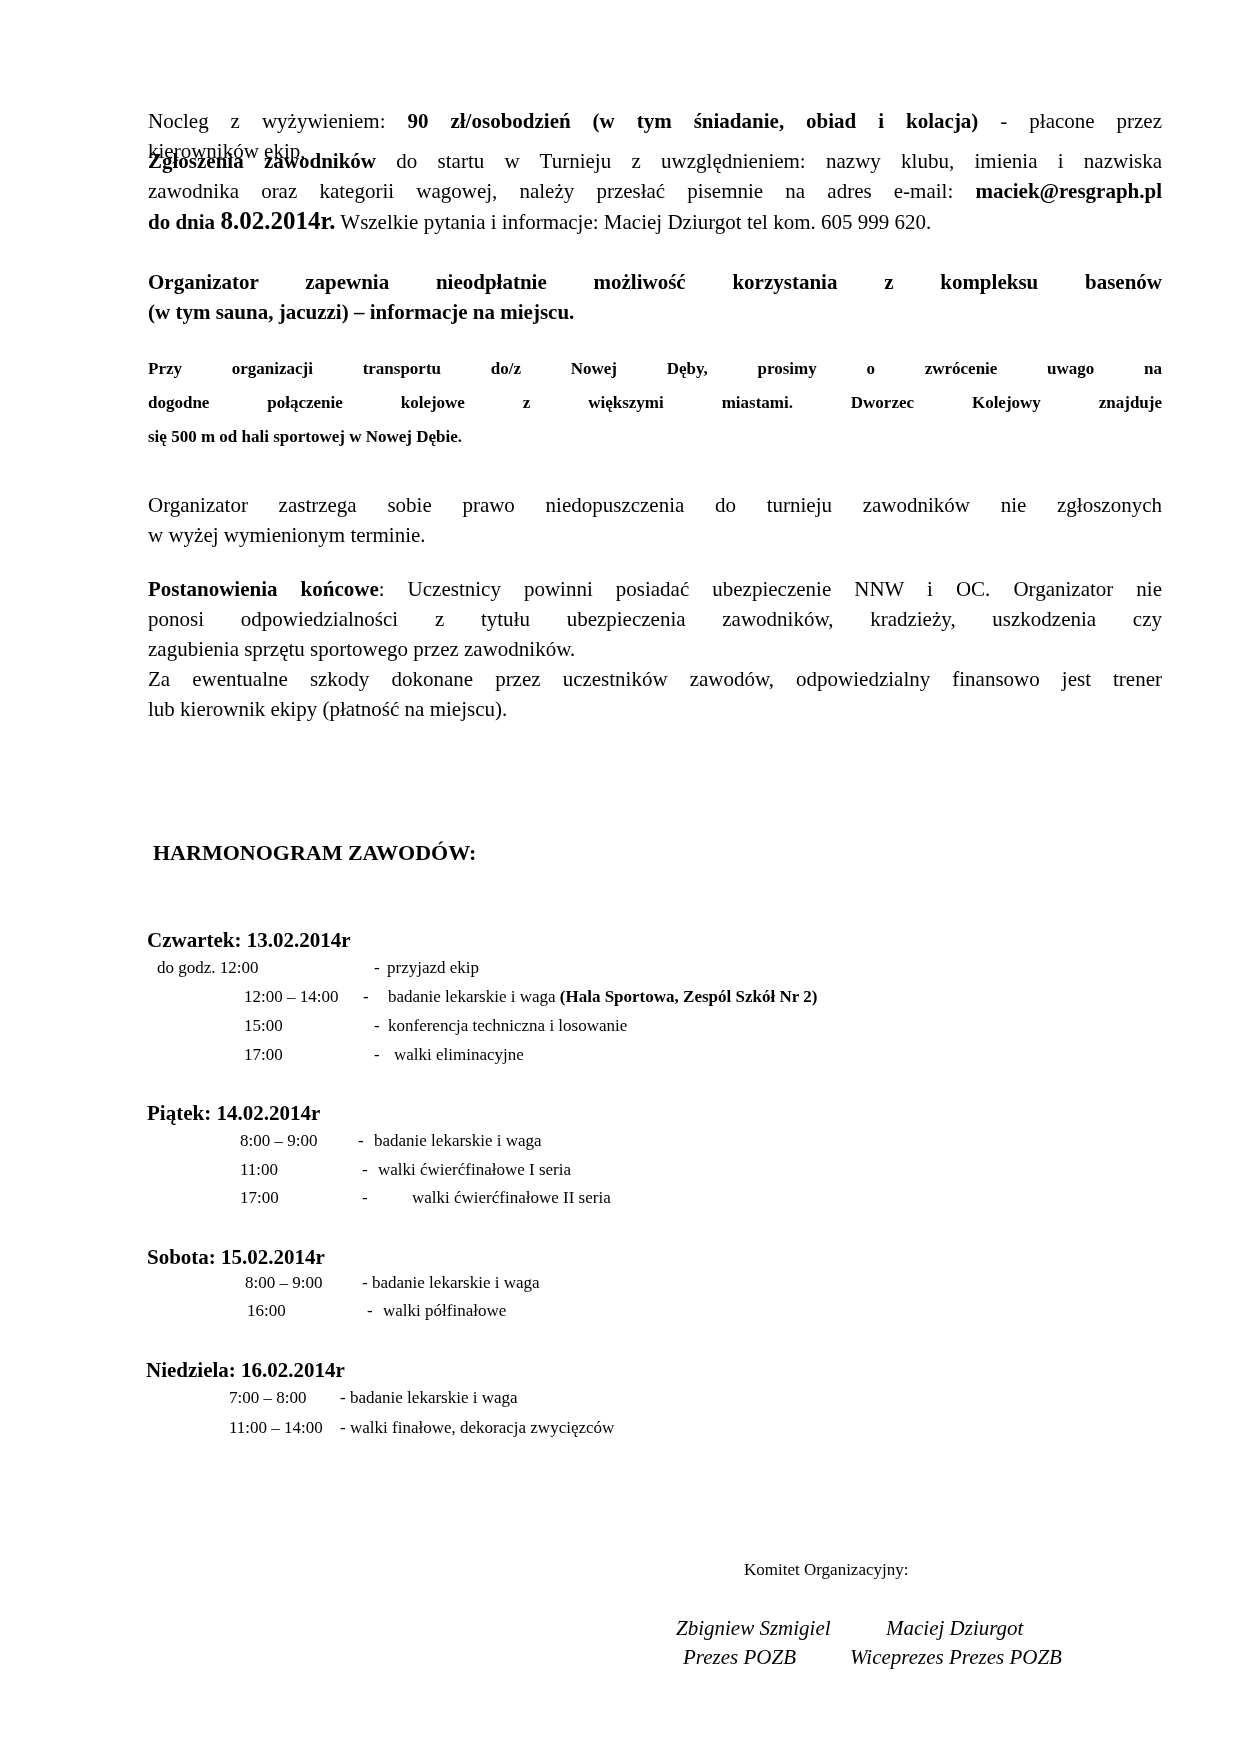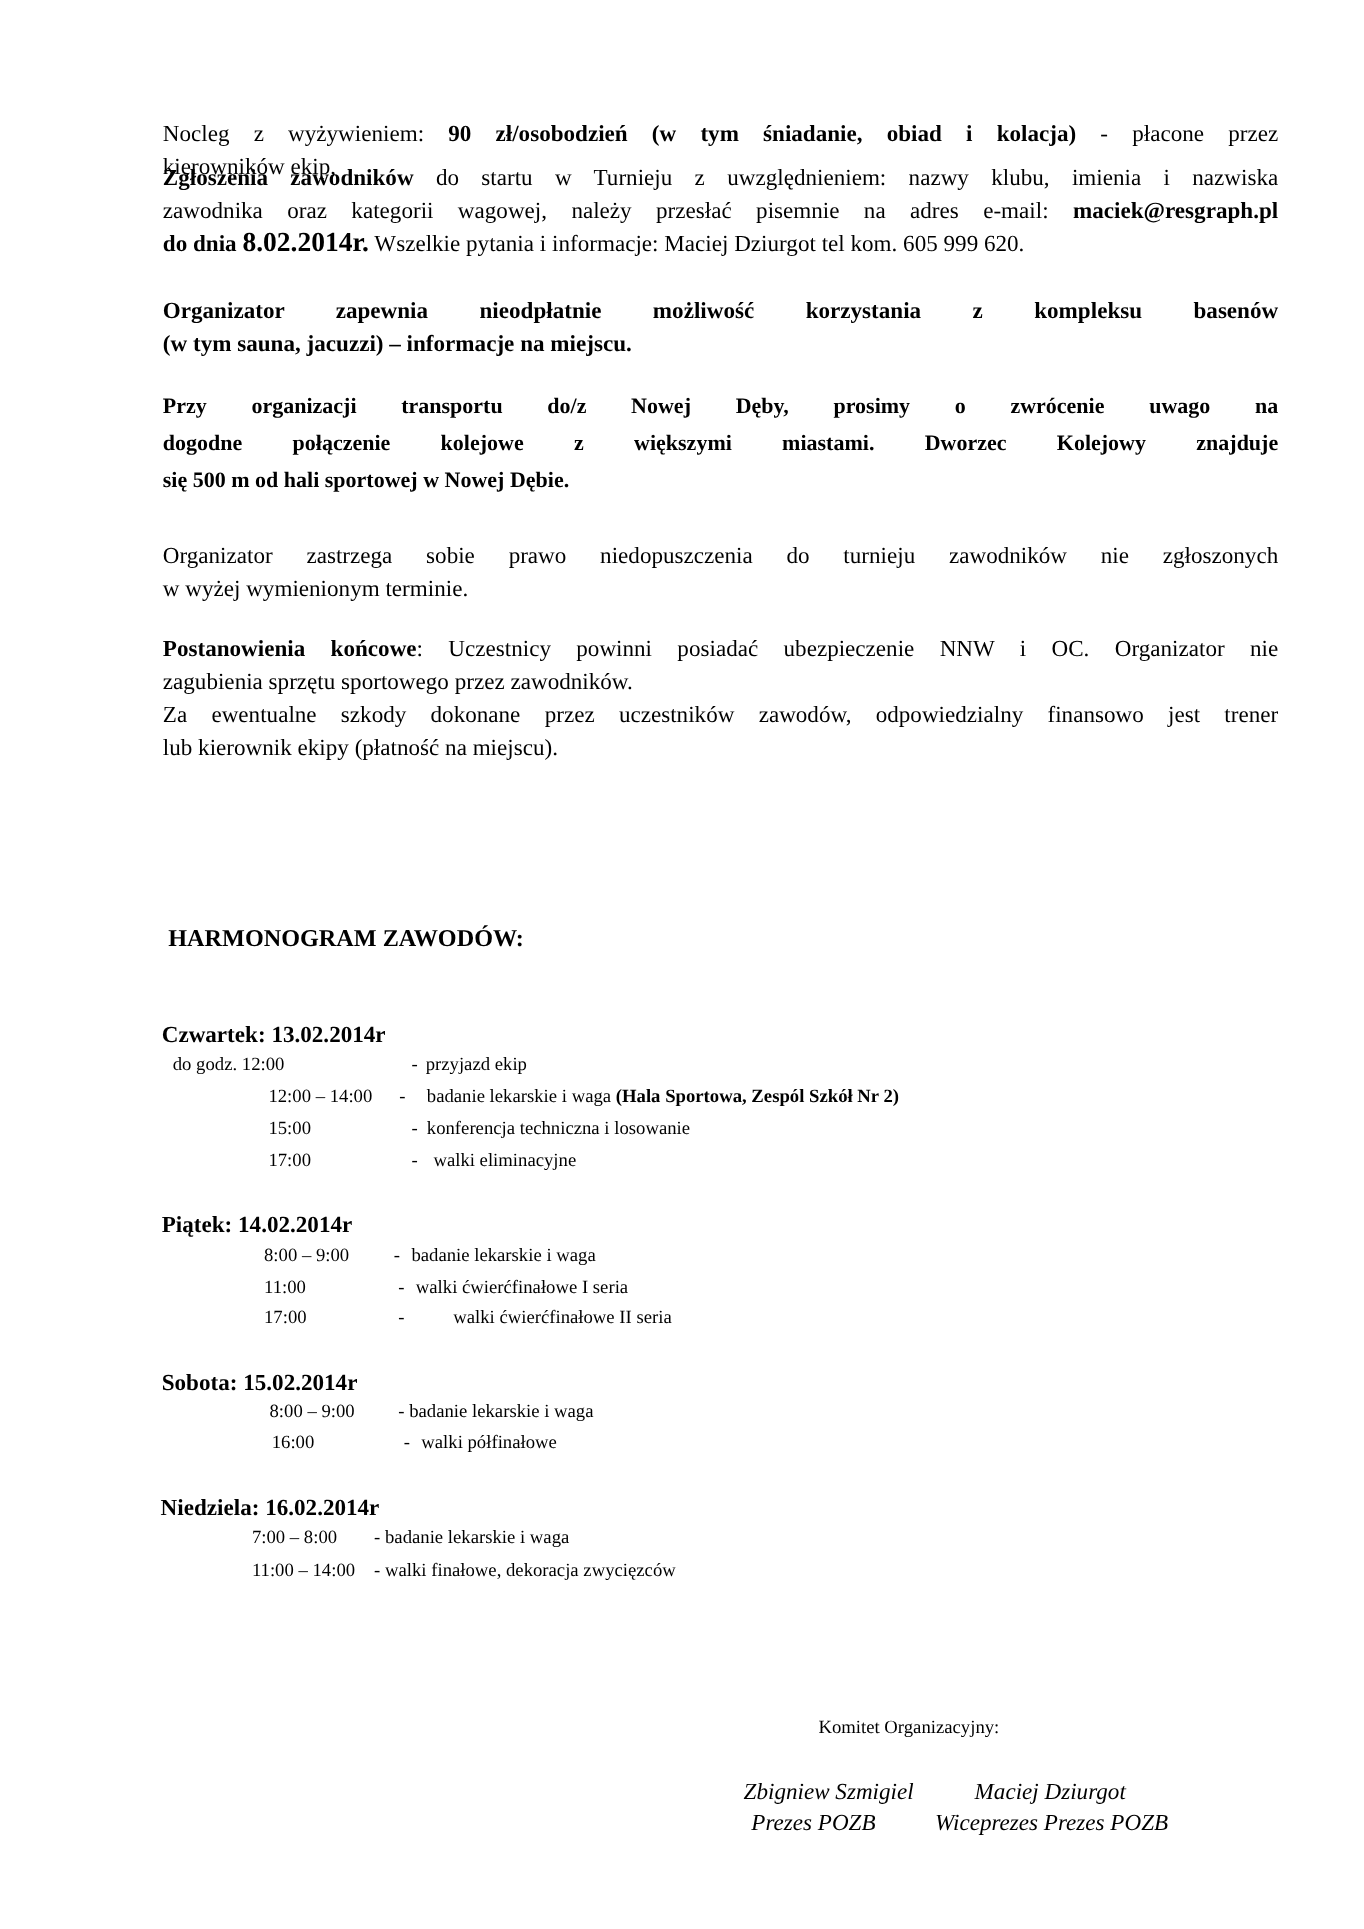"Przy organizacji transportu do/z Nowej" .big { font-size: 20px -> 17px }
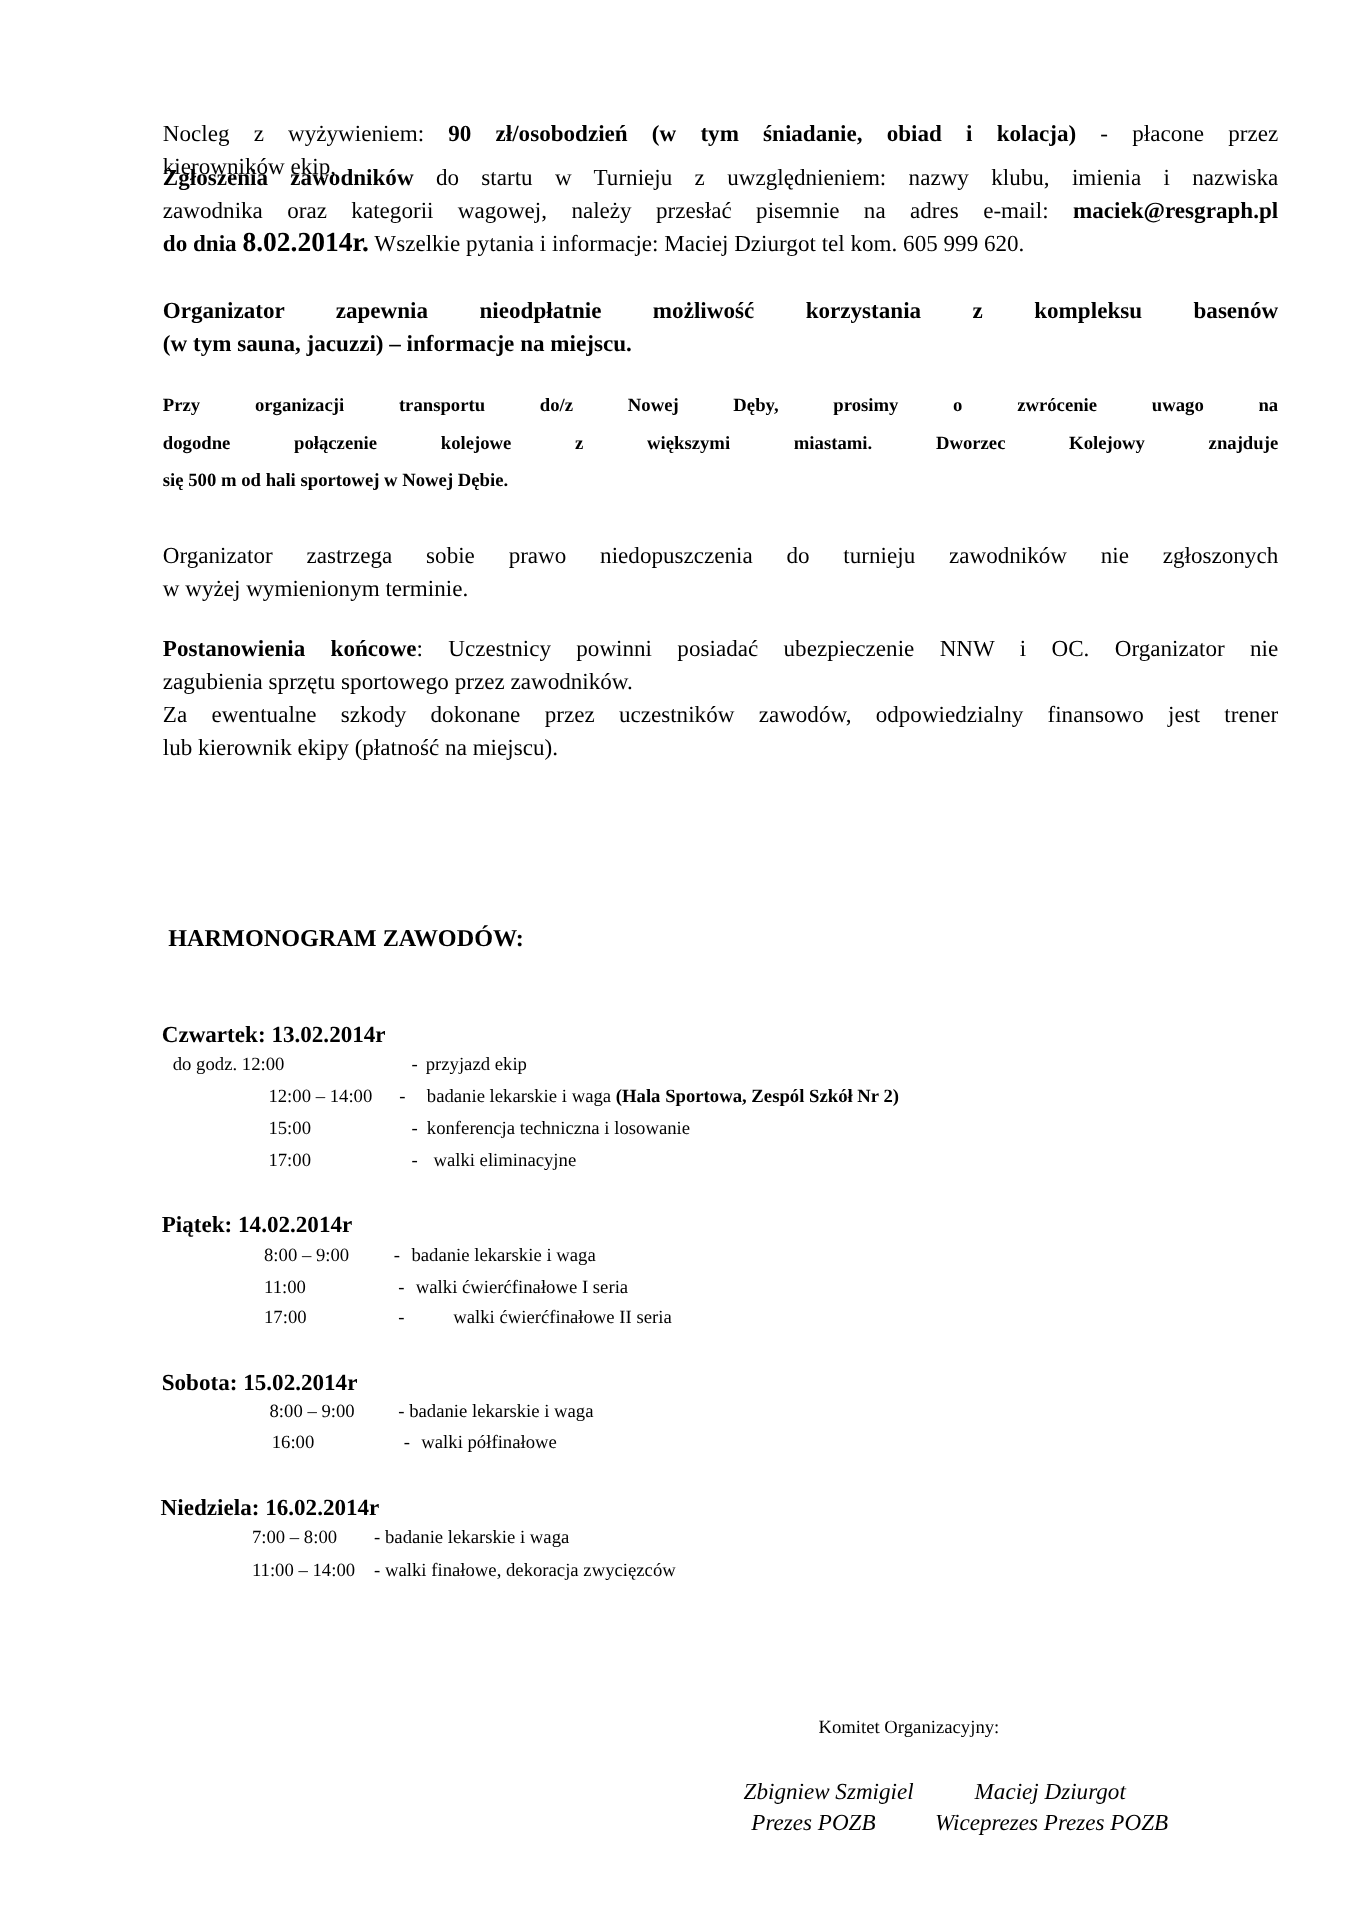"ponosi odpowiedzialności z tytułu" span.line { html: none -> <span>ponosi odpowiedzialności z tytułu ubezpieczenia zawodników, kradzieży, uszkodzenia czy</span> }
